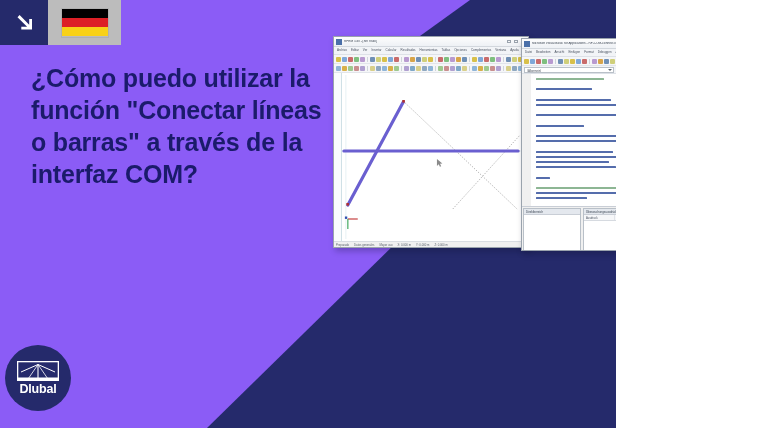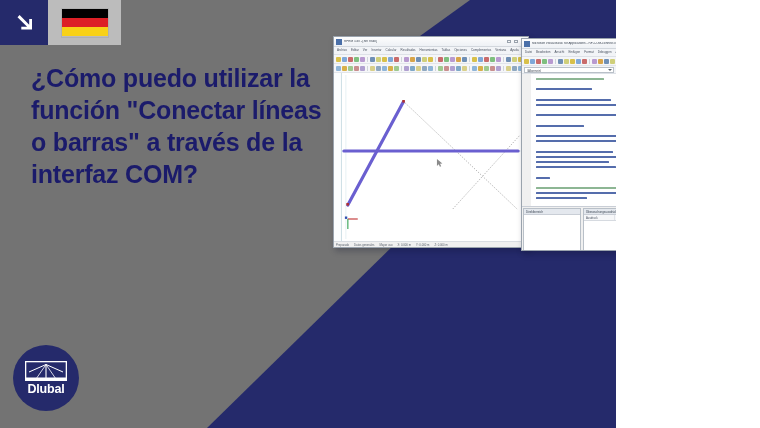"¿Cómo puedo utilizar la función" #stage { background: #737373 -> #8b5cf6 }
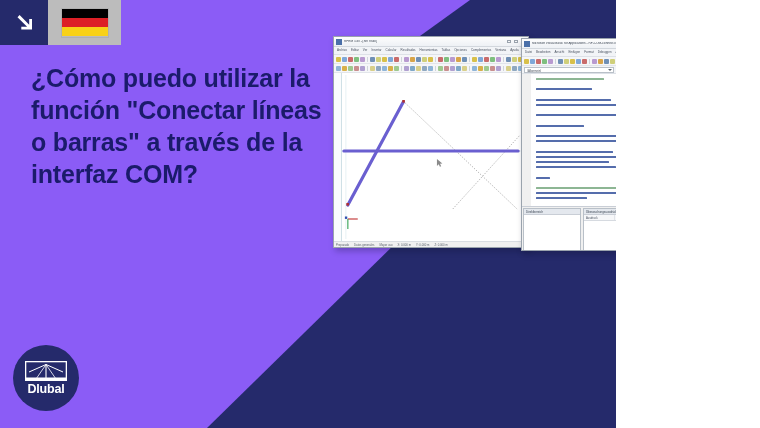"Dlubal" .logo-wrap { left: 13px -> 5px }
